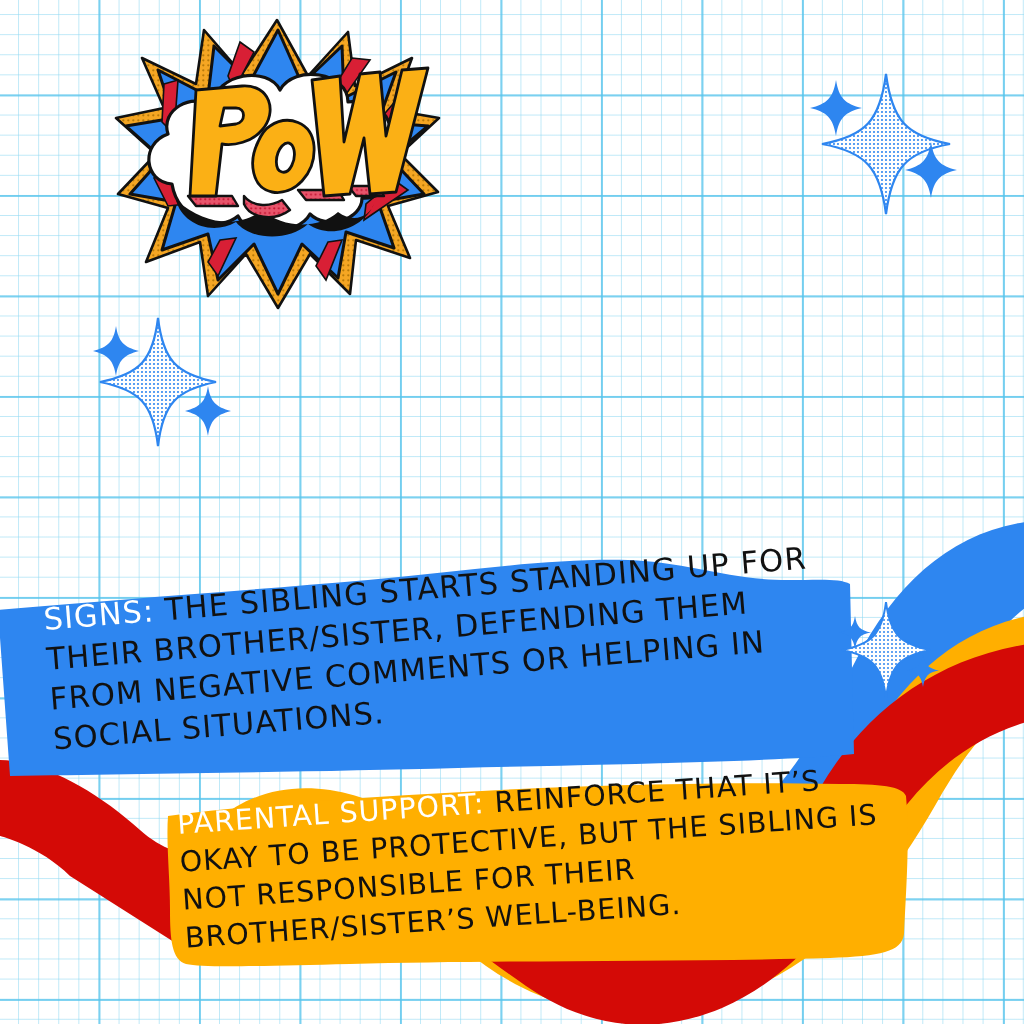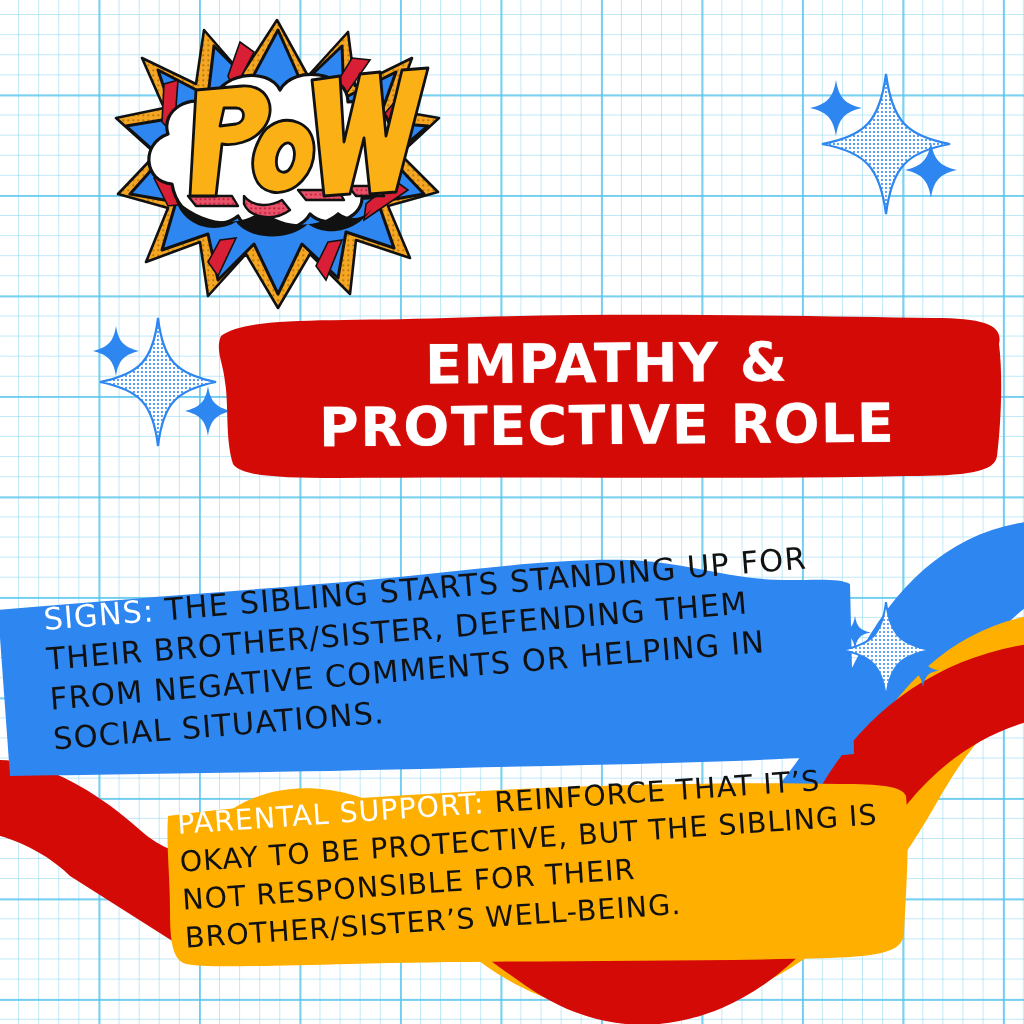"EMPATHY &" div.layer { html: <div> <svg> <path></path> </svg> <div> <div>EMPATHY &amp;</div> <div>PROTECTIVE ROLE</div> </div> </div> -> none }
